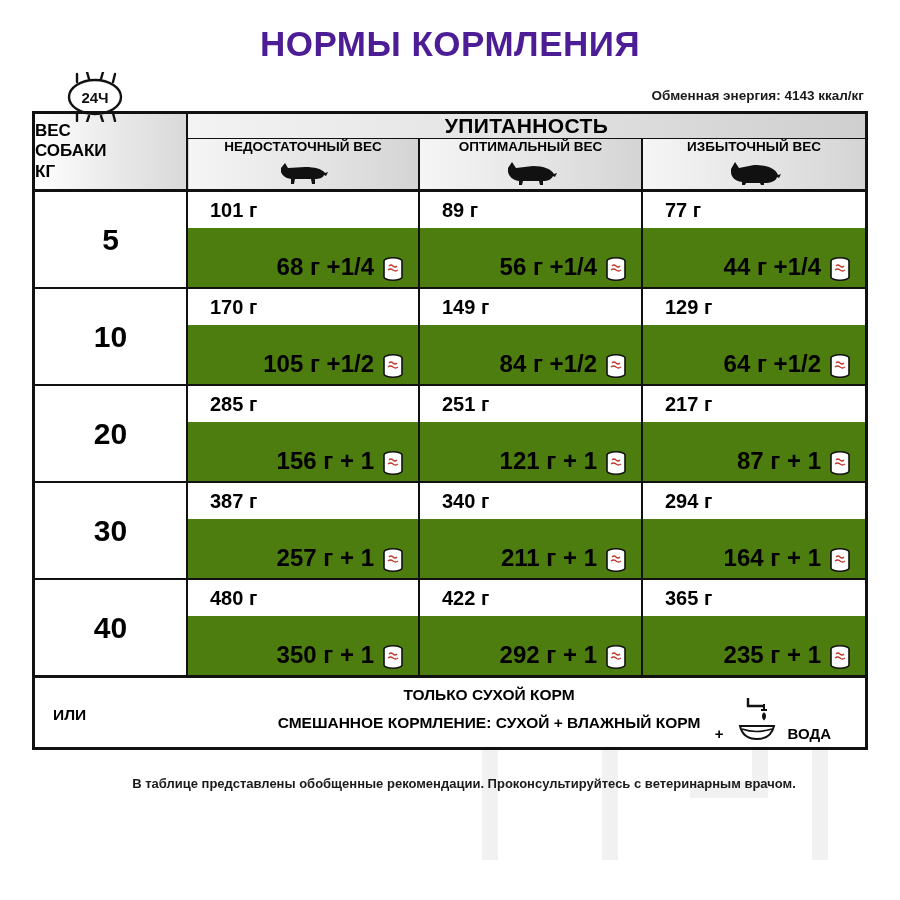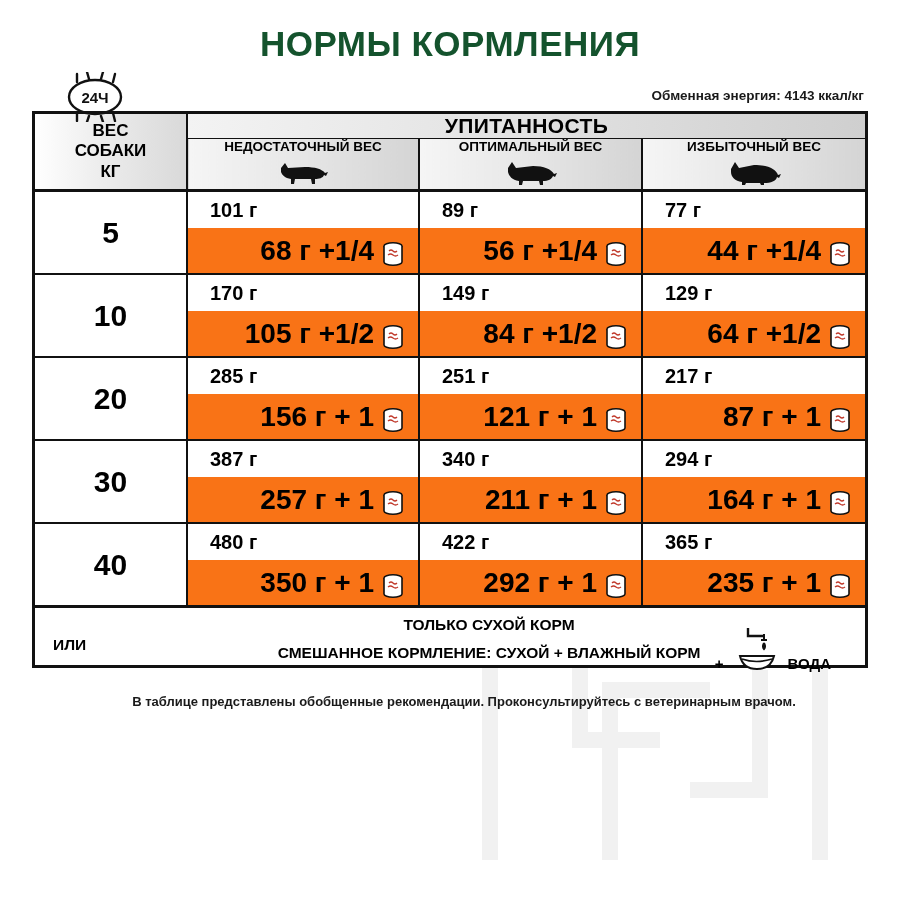"НОРМЫ КОРМЛЕНИЯ" .title { color: #14532d -> #4c1d95 }
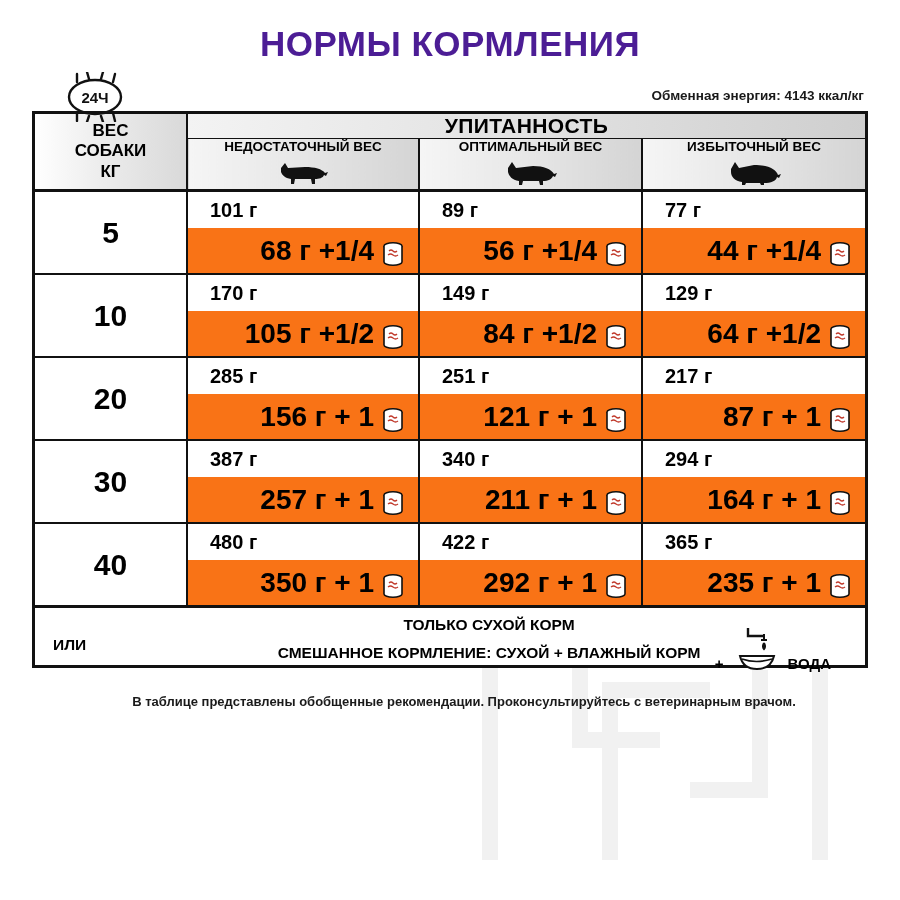"ВЕС" .hdr-weight { text-align: center -> none }
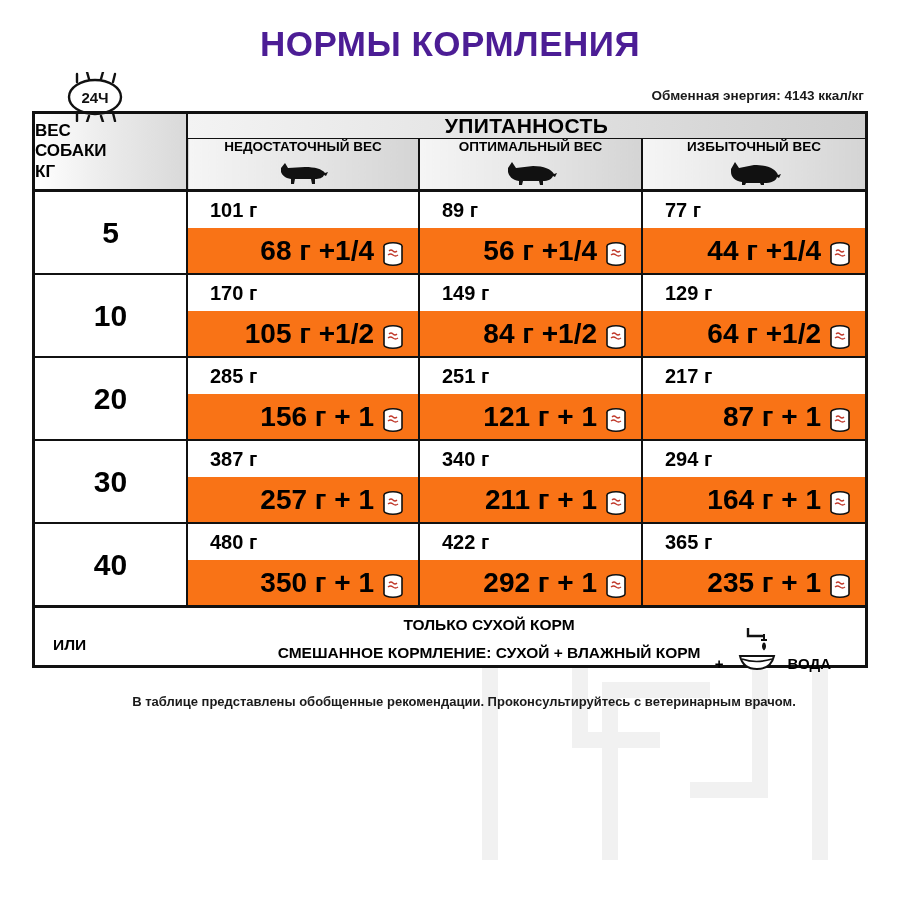"68 г +1/4" .mixline { background: #f97316 -> #4d7c0f; font-size: 28px -> 24px; padding: 7px 0 6px 0 -> 25px 0 6px 0 }
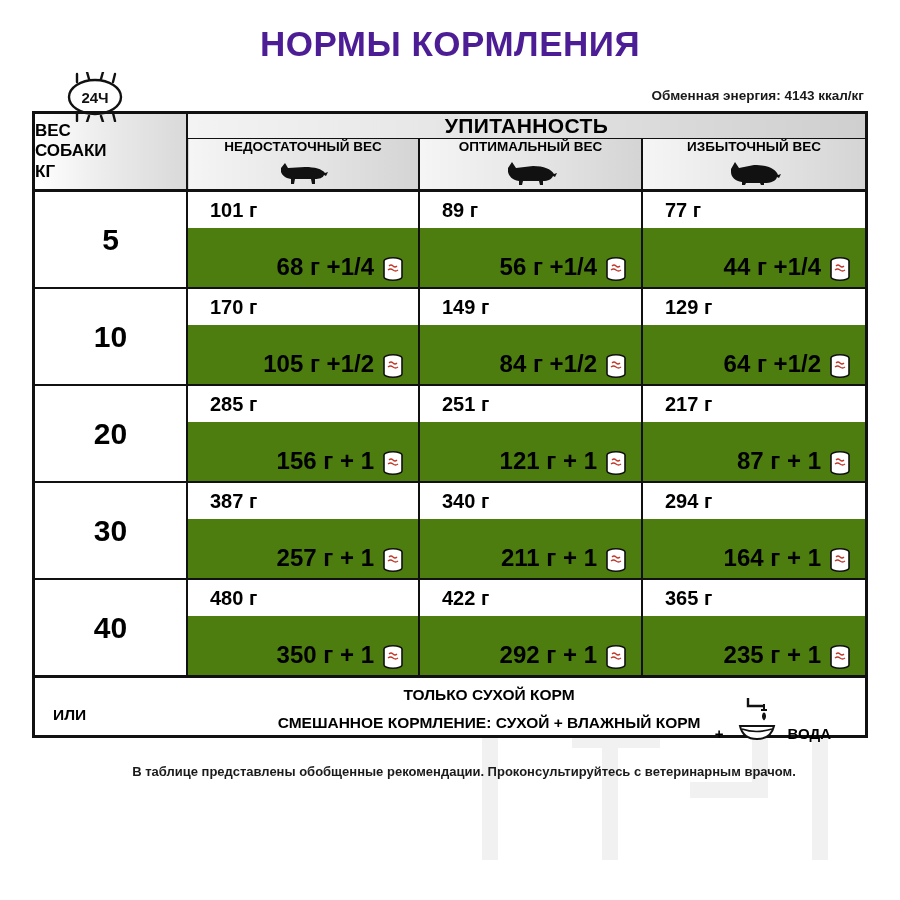"СМЕШАННОЕ КОРМЛЕНИЕ: СУХОЙ + ВЛАЖНЫЙ" .mixed { padding: 6px 0 3px 78px -> 6px 0 15px 78px }
